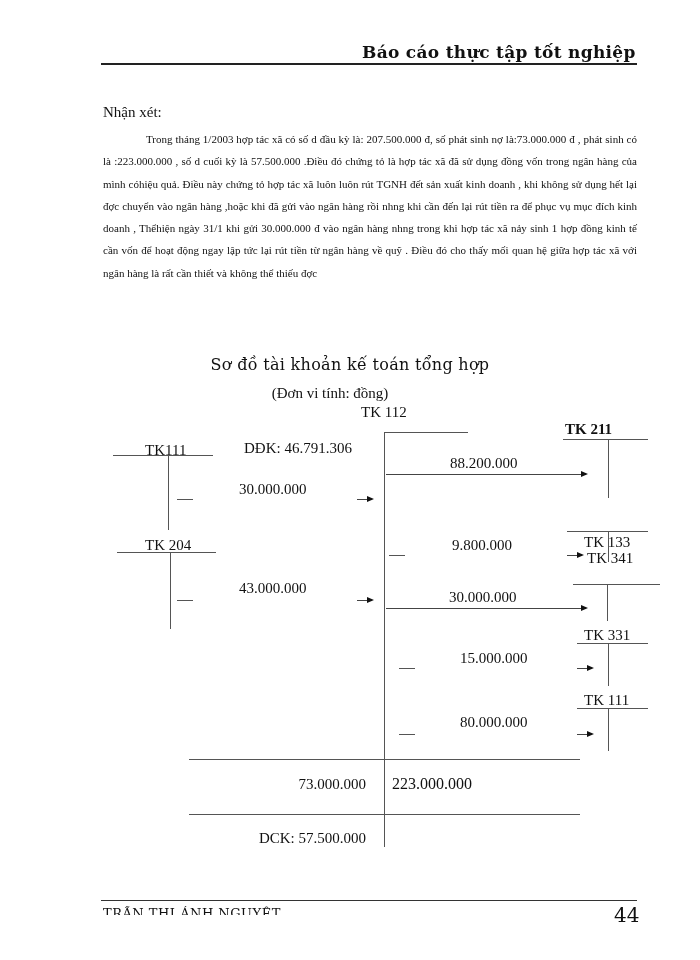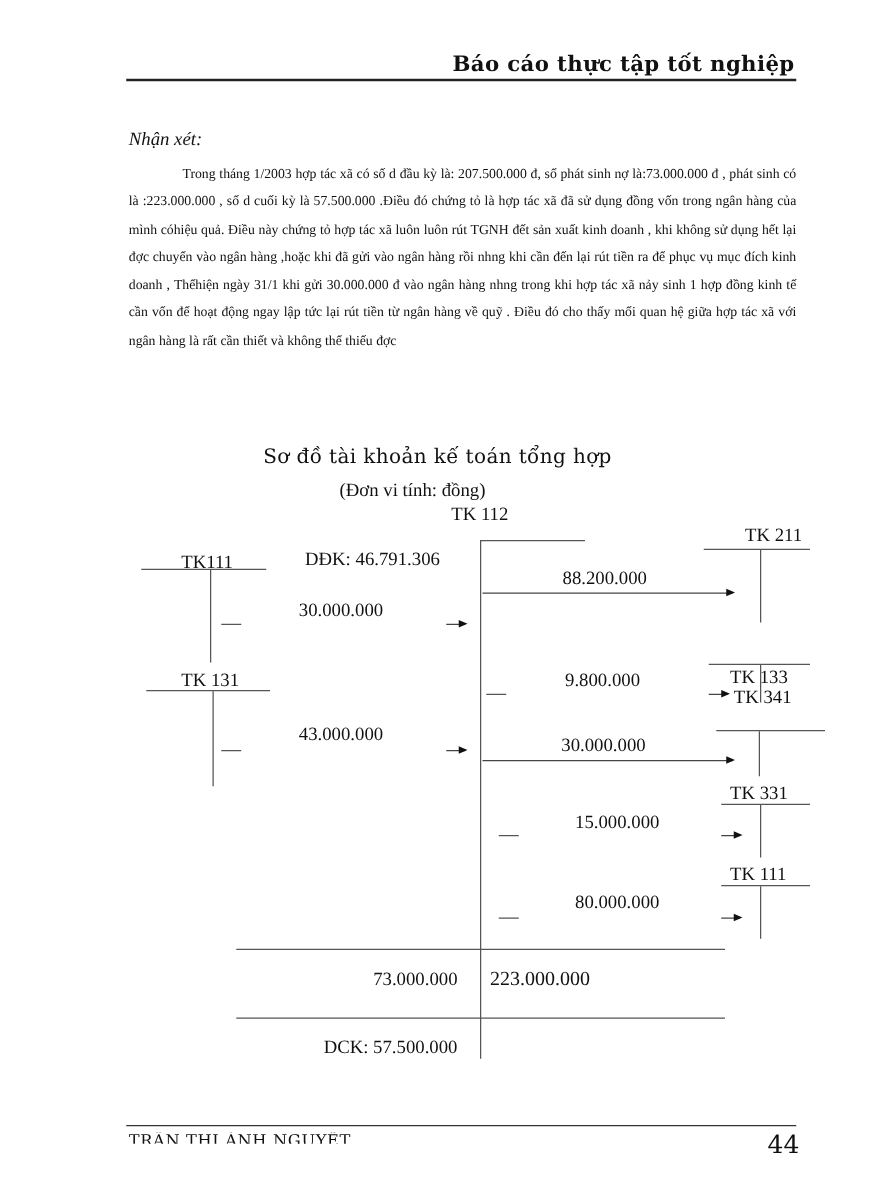"Nhận xét:" .section-label { font-style: italic -> none }
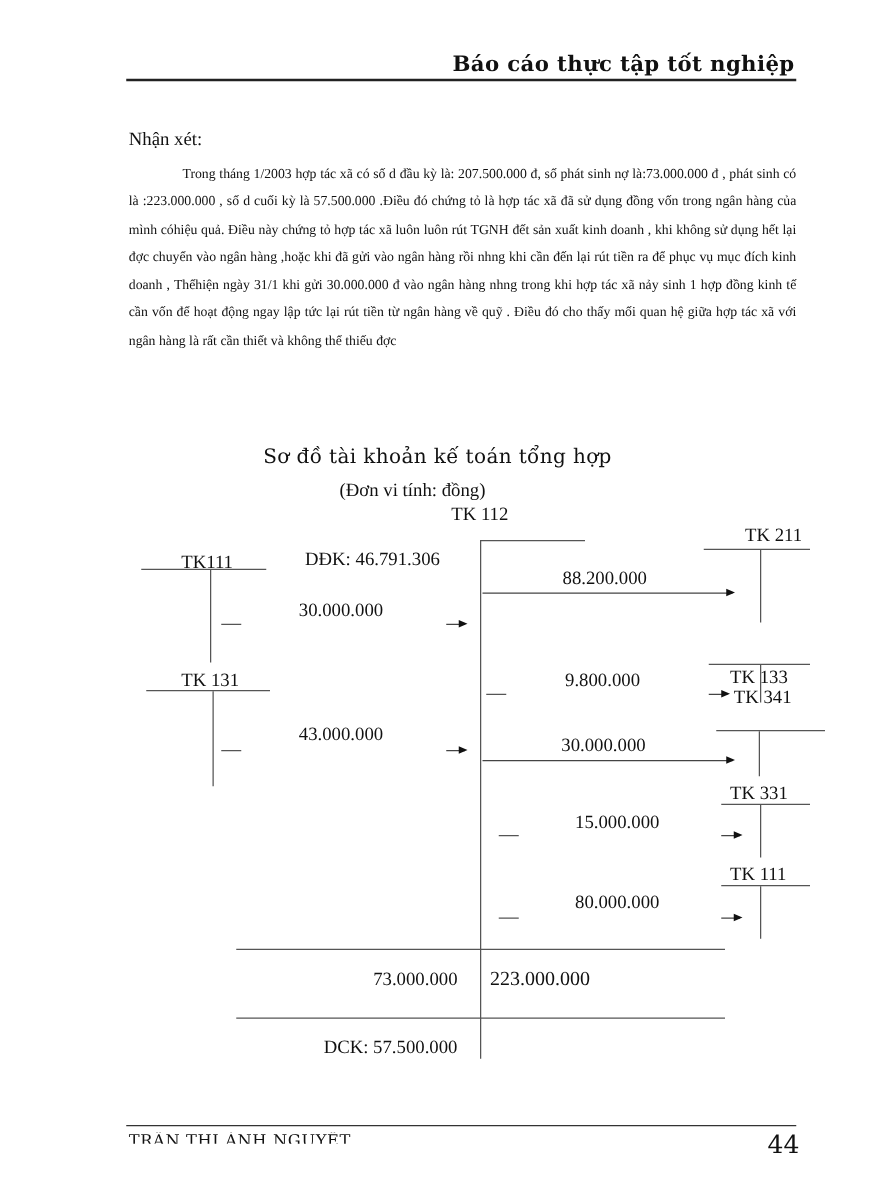"TK 211" div.abs { font-weight: none -> bold; left: 596px -> 565px }
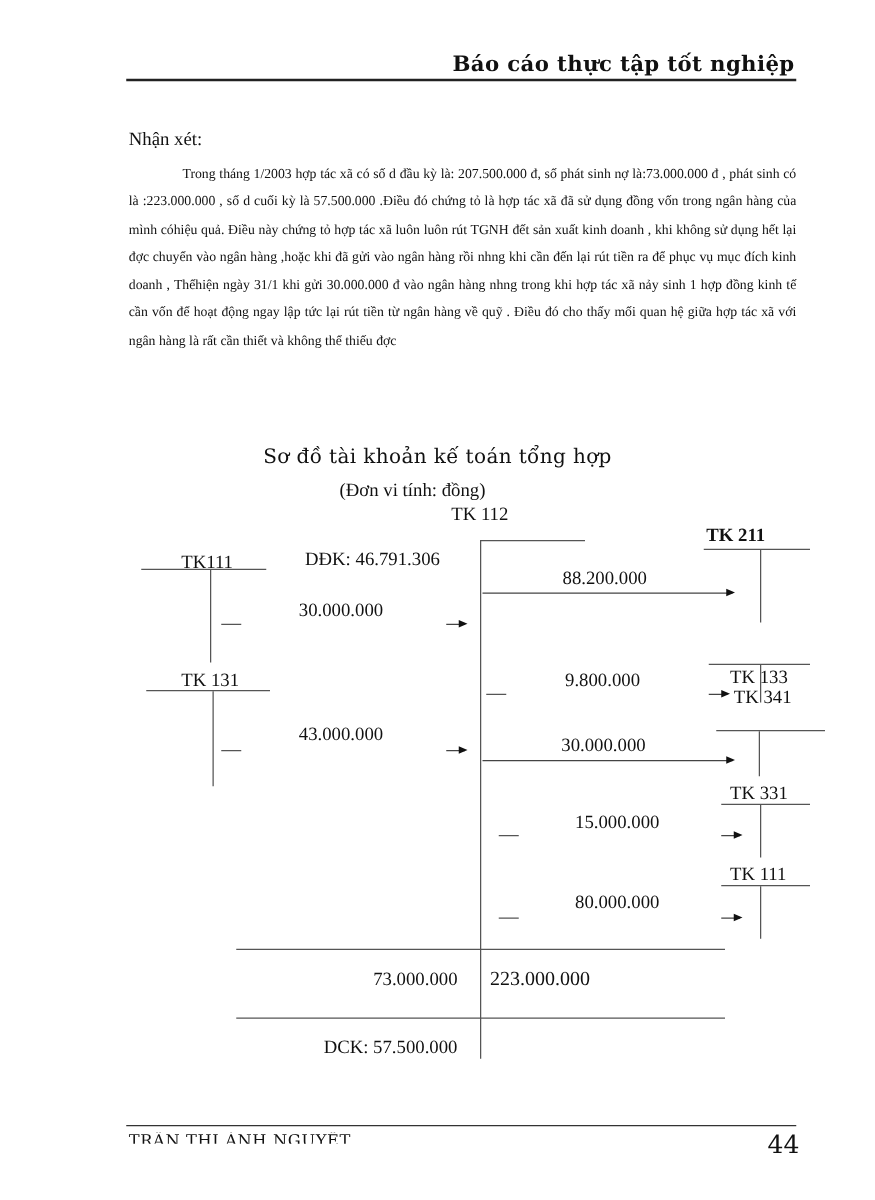"TK 131" div.abs { text: 131 -> 204 }
